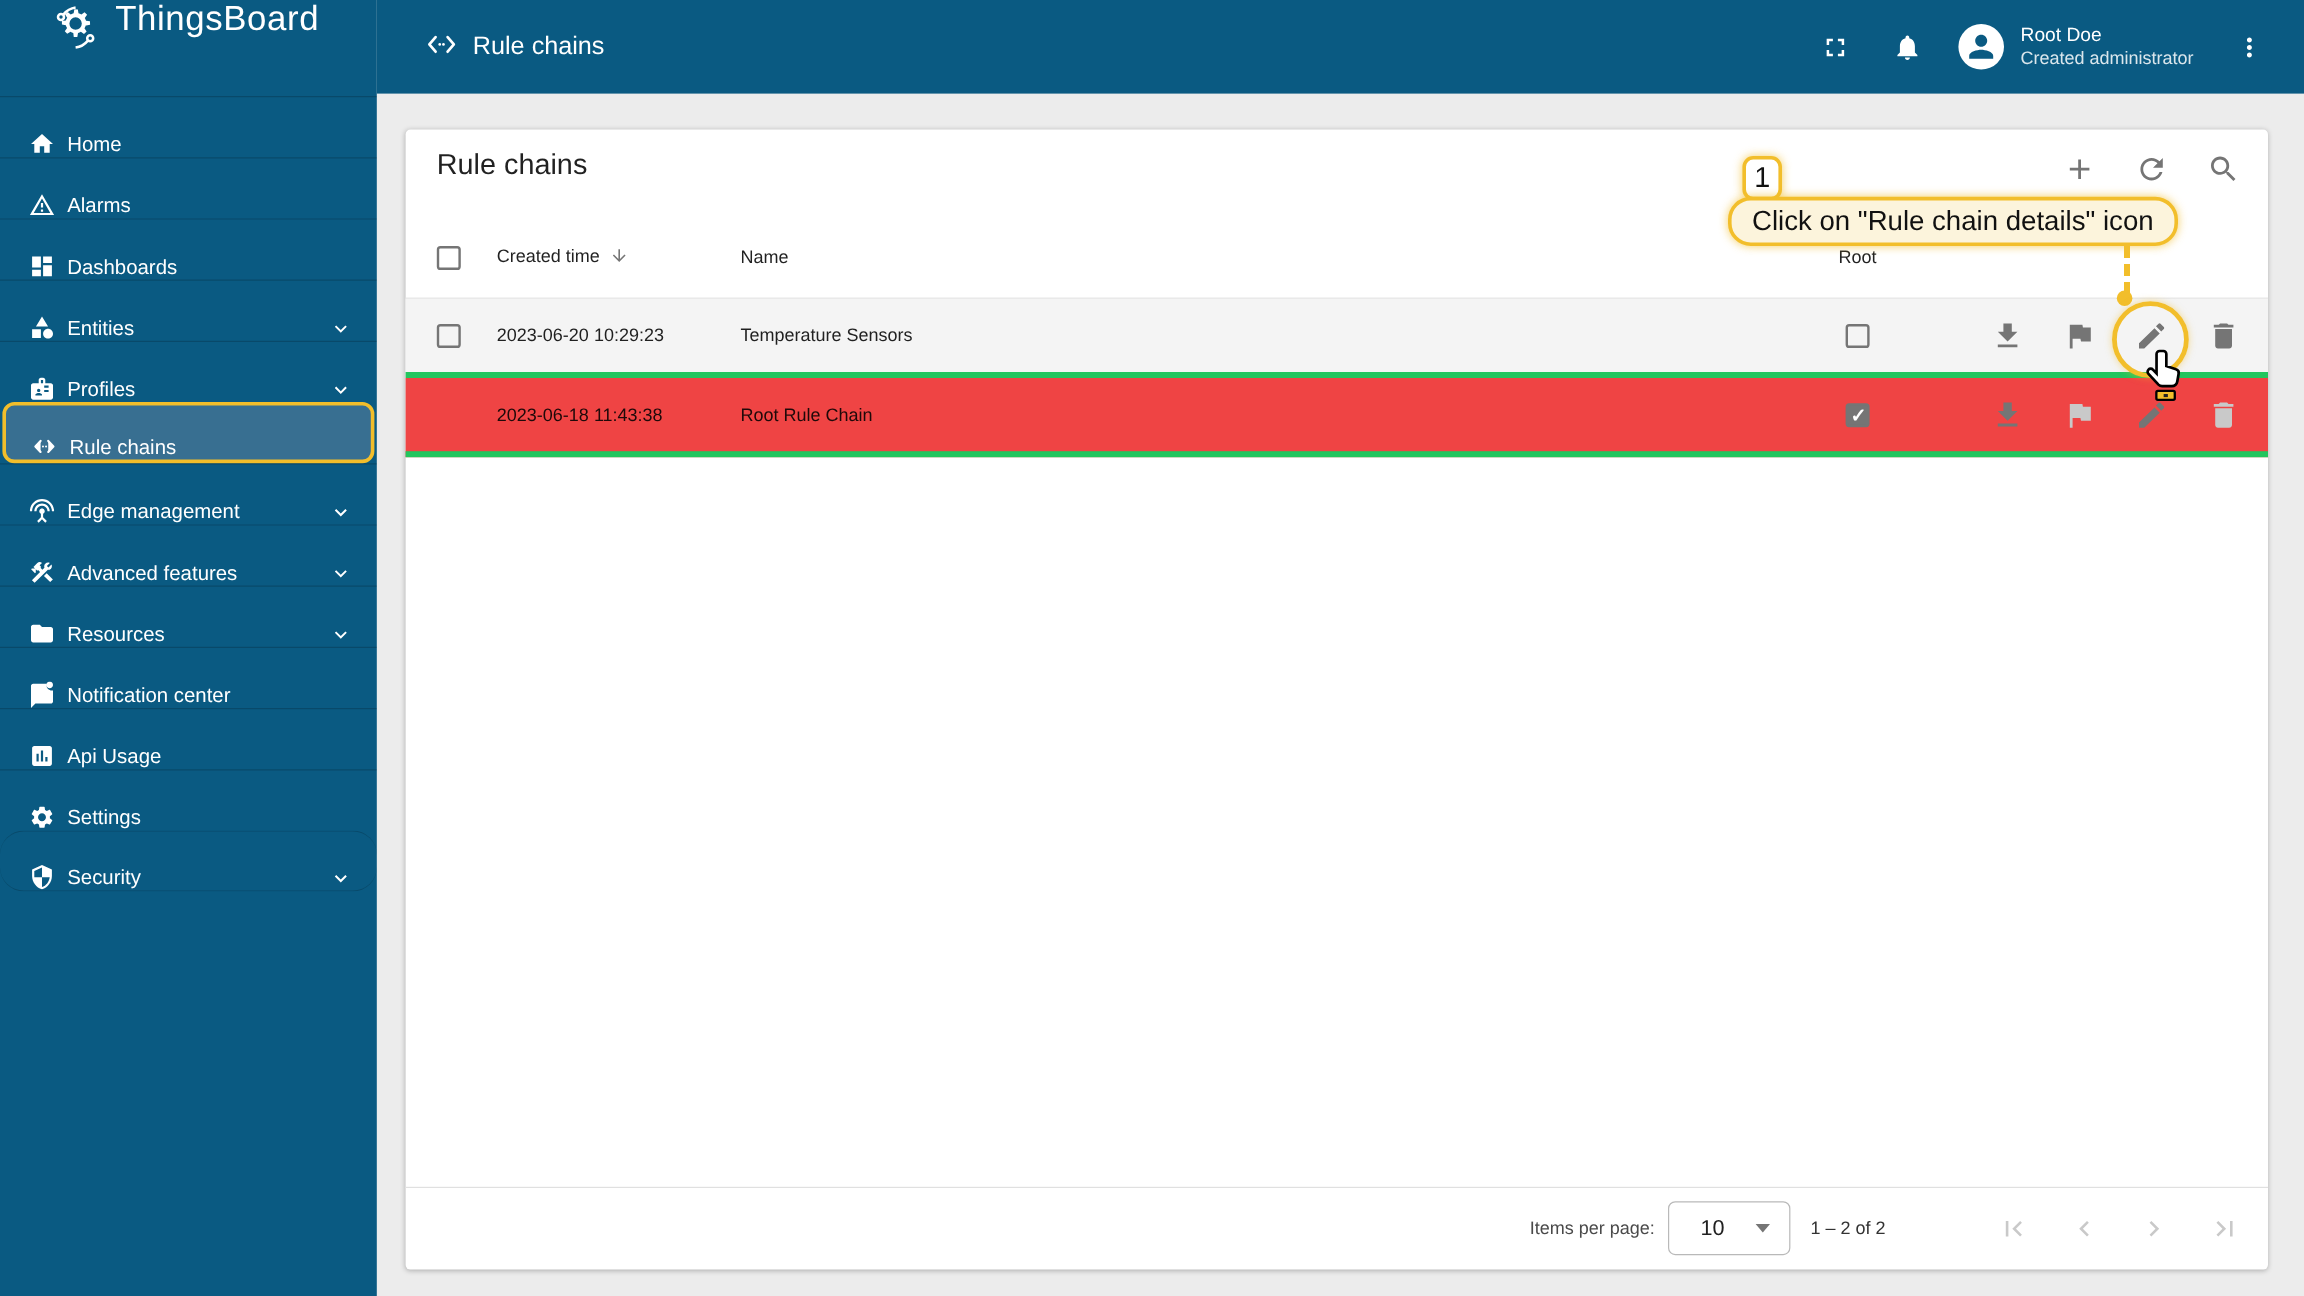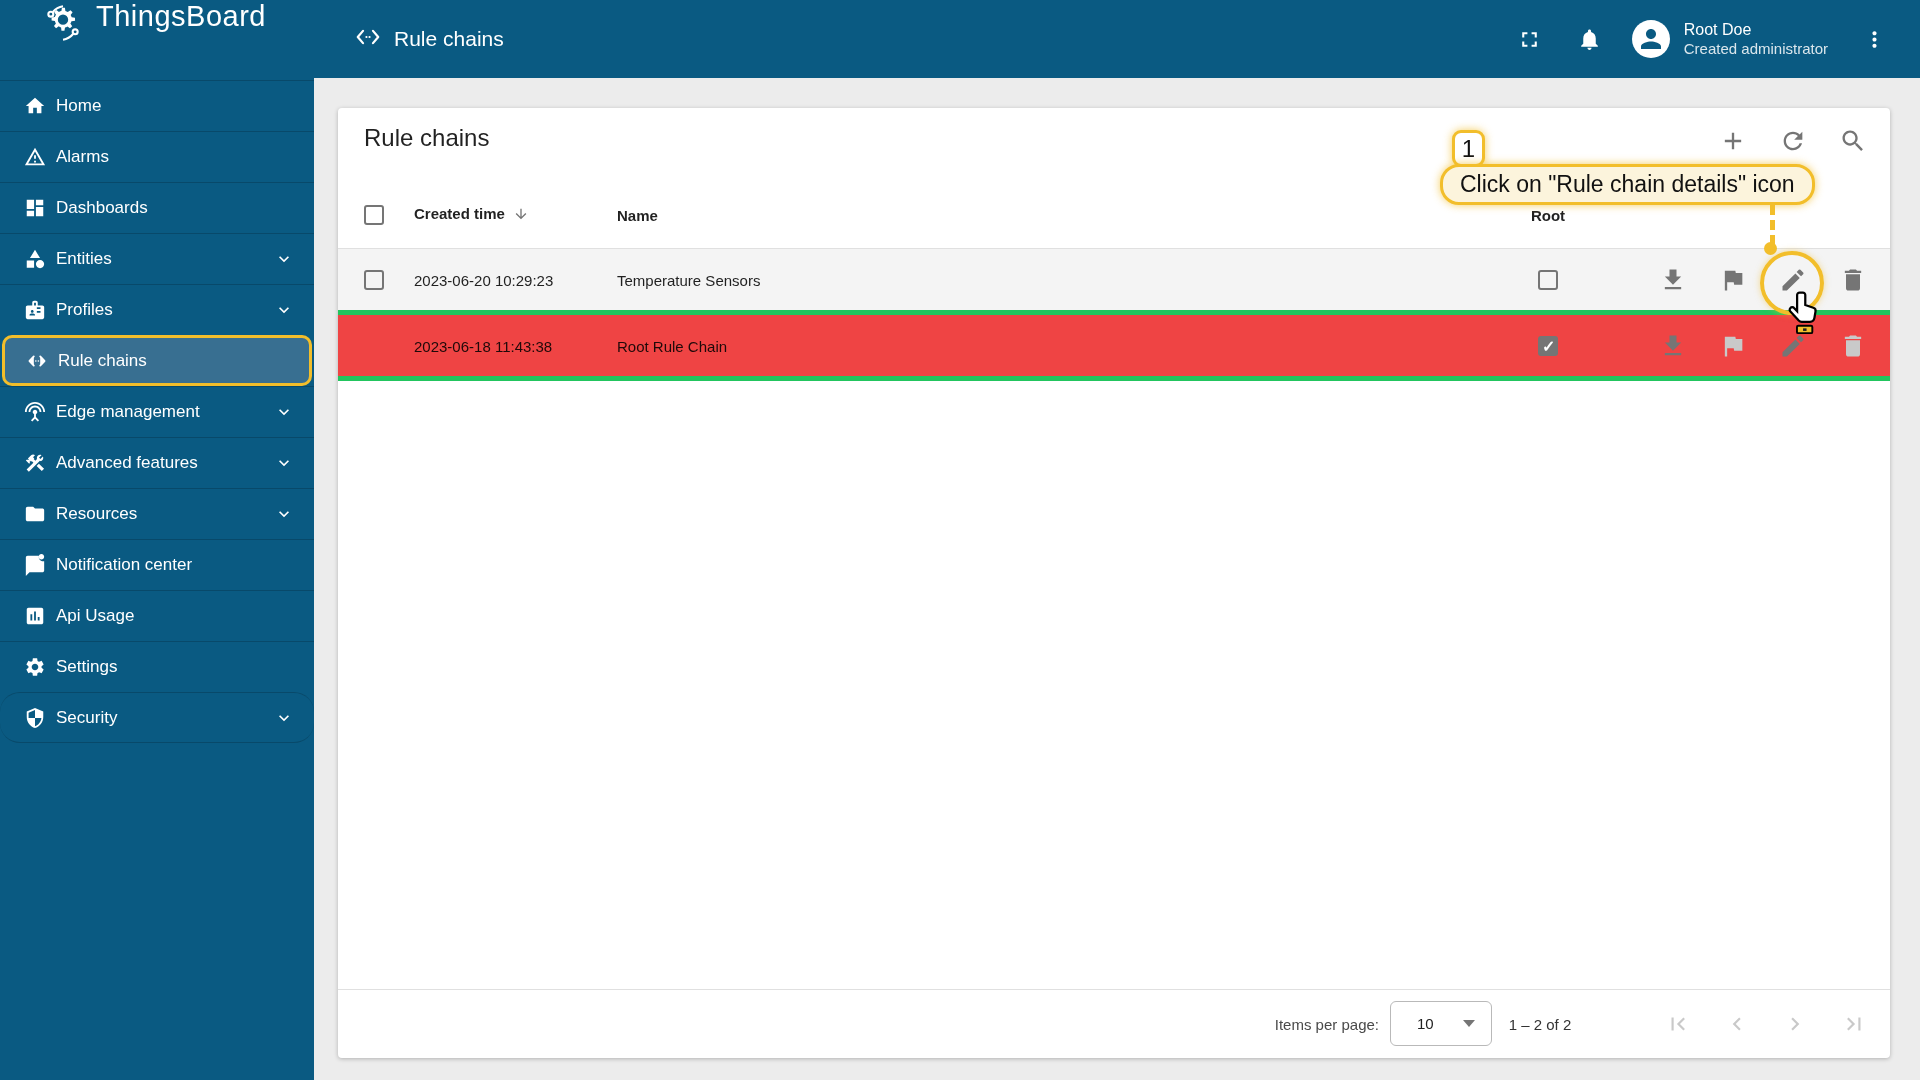"Home" .nav-item { align-items: center -> flex-end }
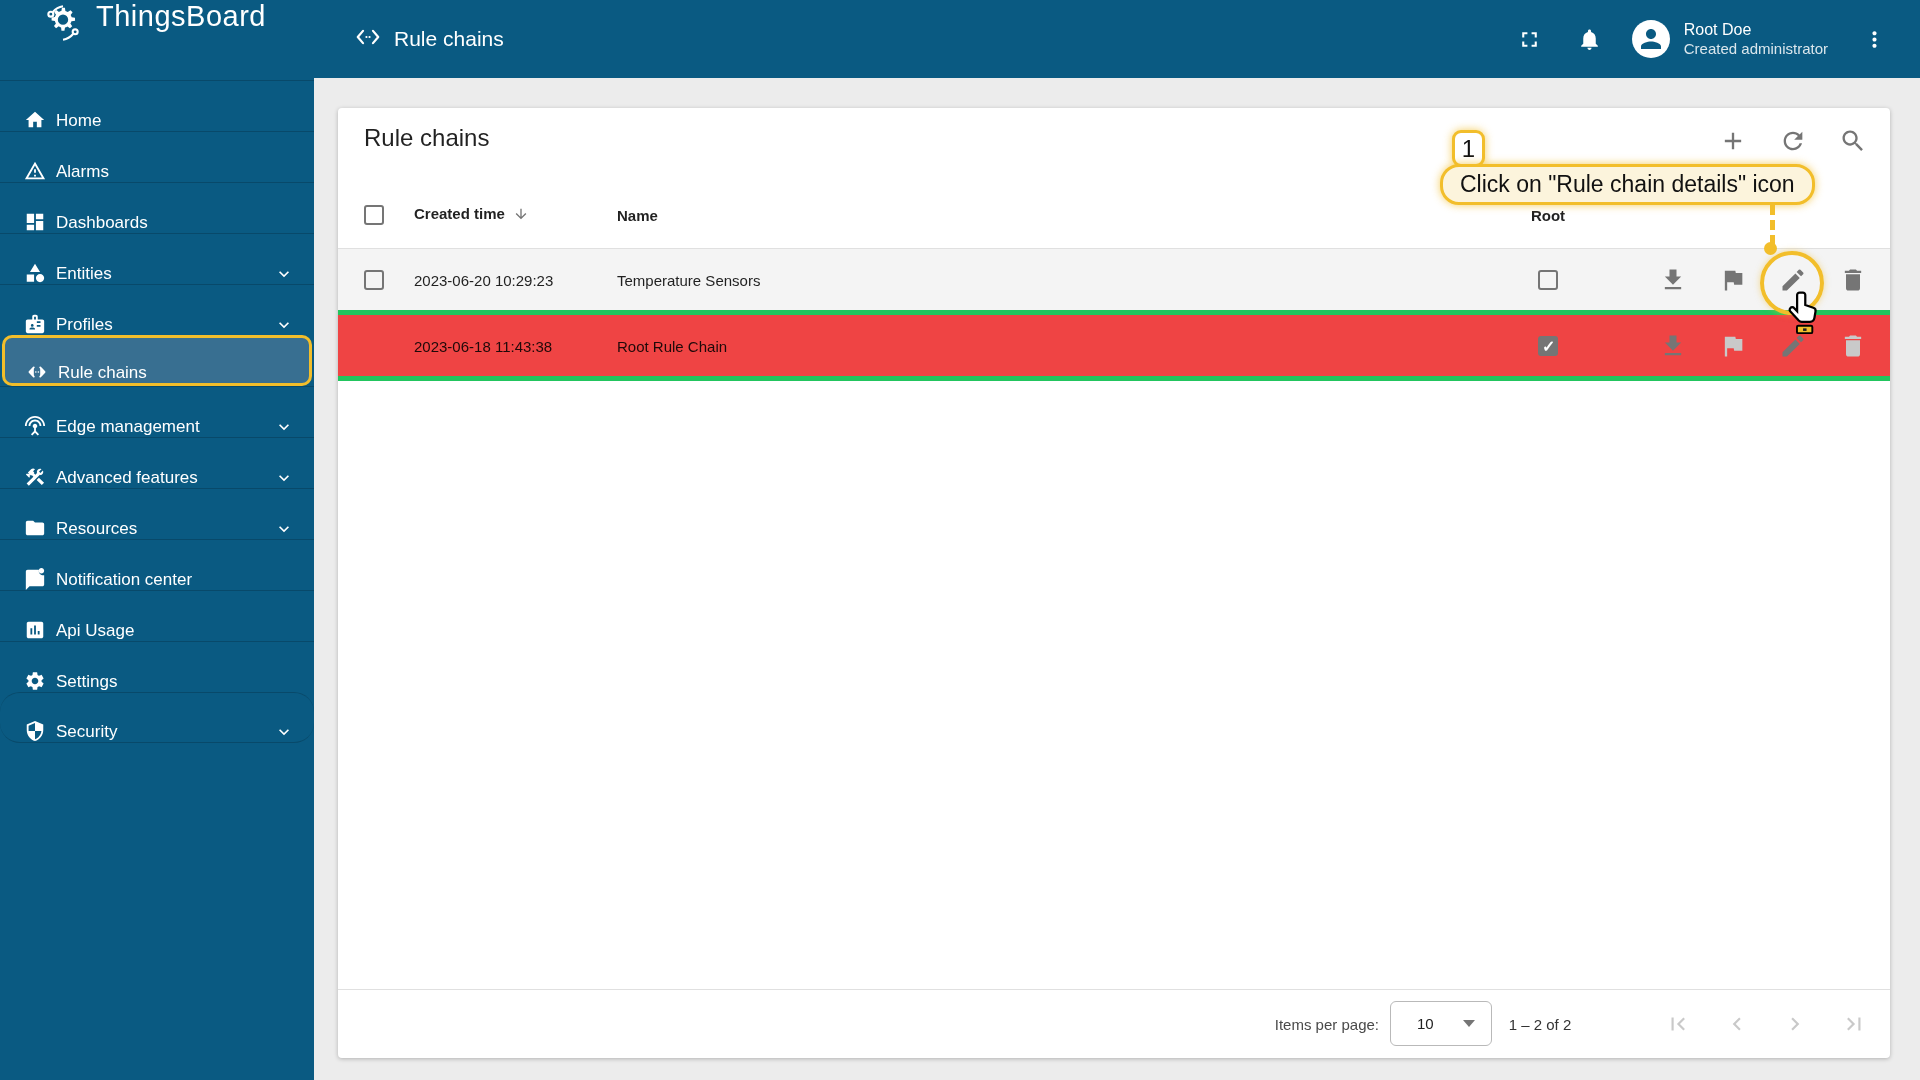"Created time" .hcell { font-weight: 700 -> 400 }
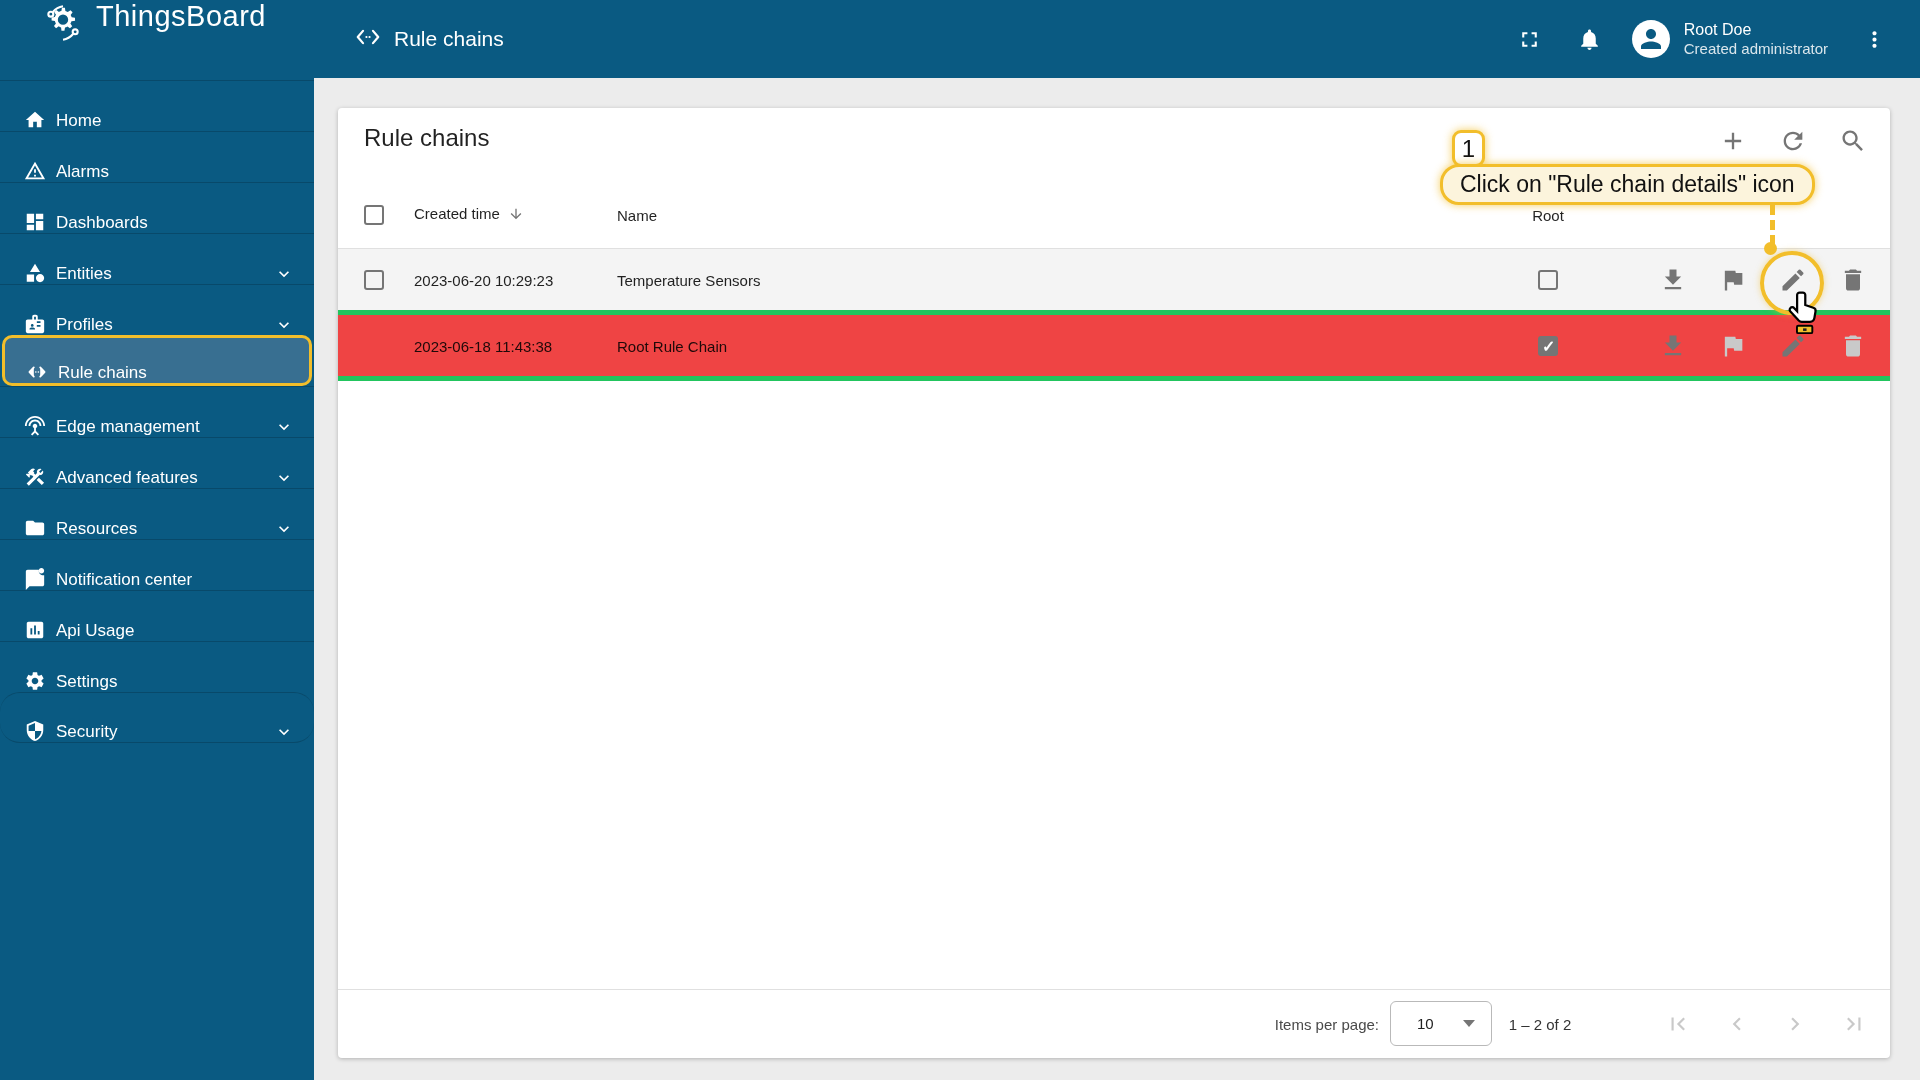"10" .psize-val { font-size: 15px -> 18px }
